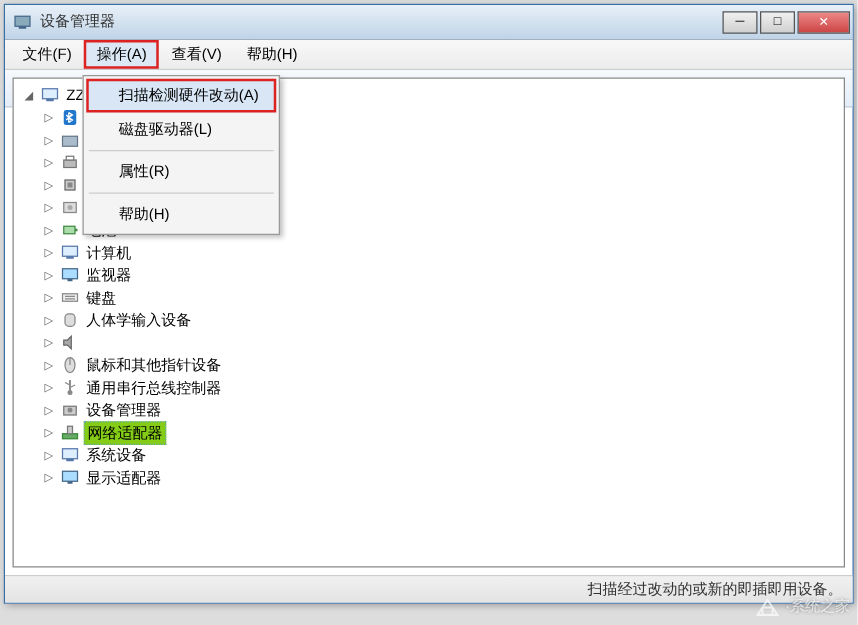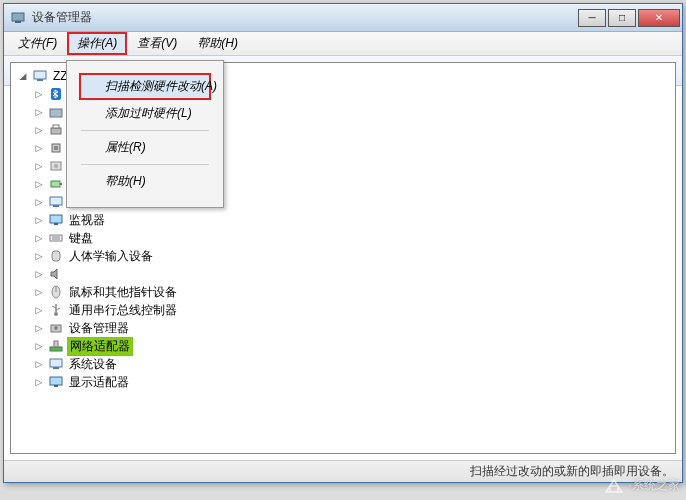"文件(F)" .menubar { font-style: italic -> none }
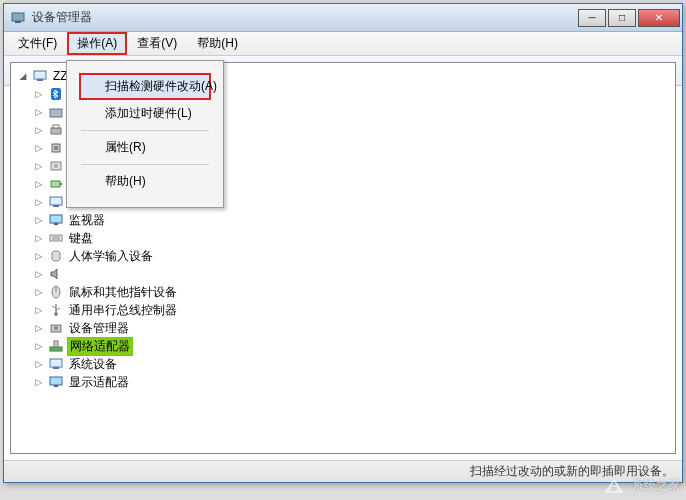"扫描检测硬件改动(A)" .dropdown { padding: 12px -> 2px }
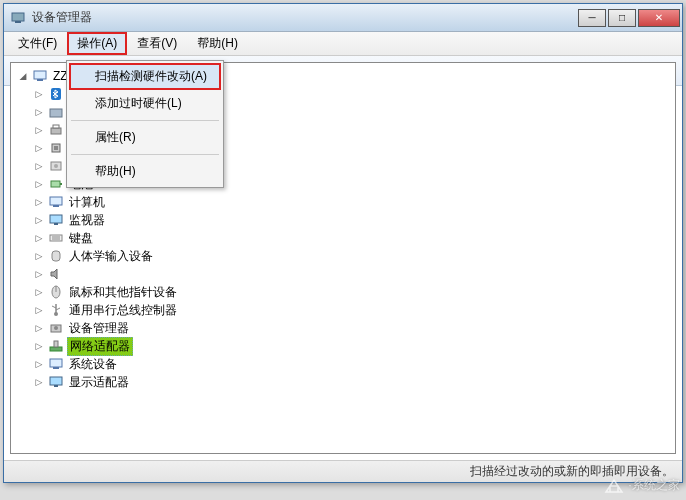"添加过时硬件(L)" div.dditem { text: 添加过时硬件 -> 磁盘驱动器 }
